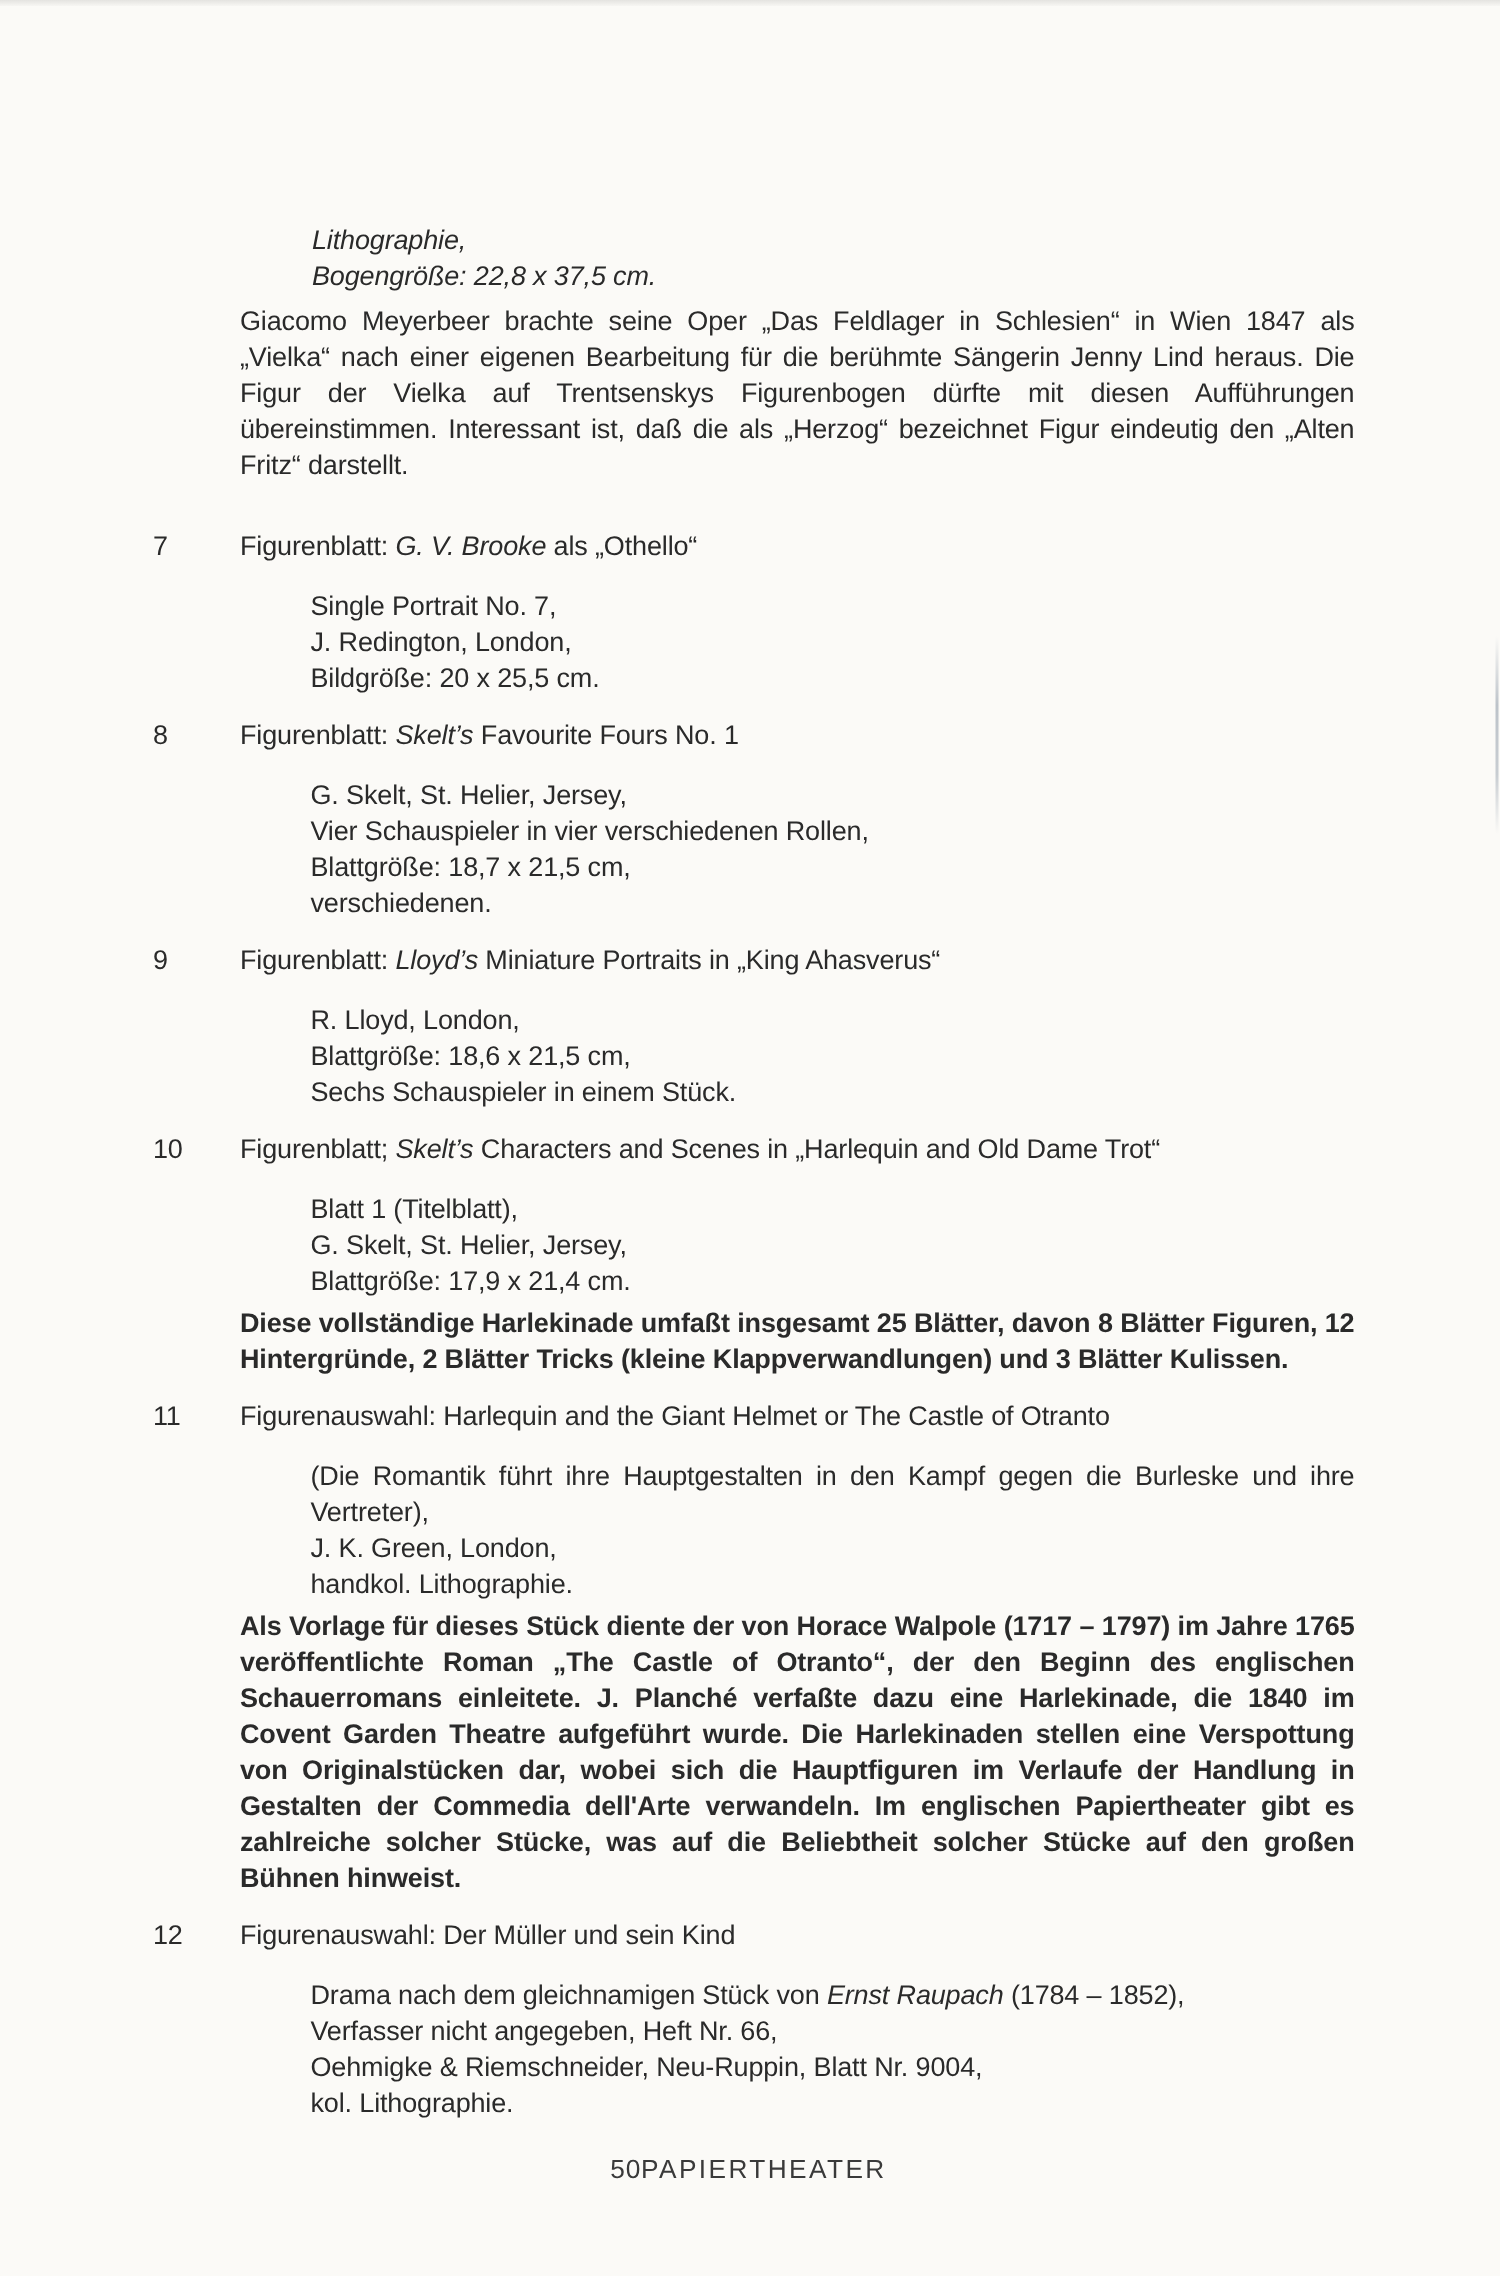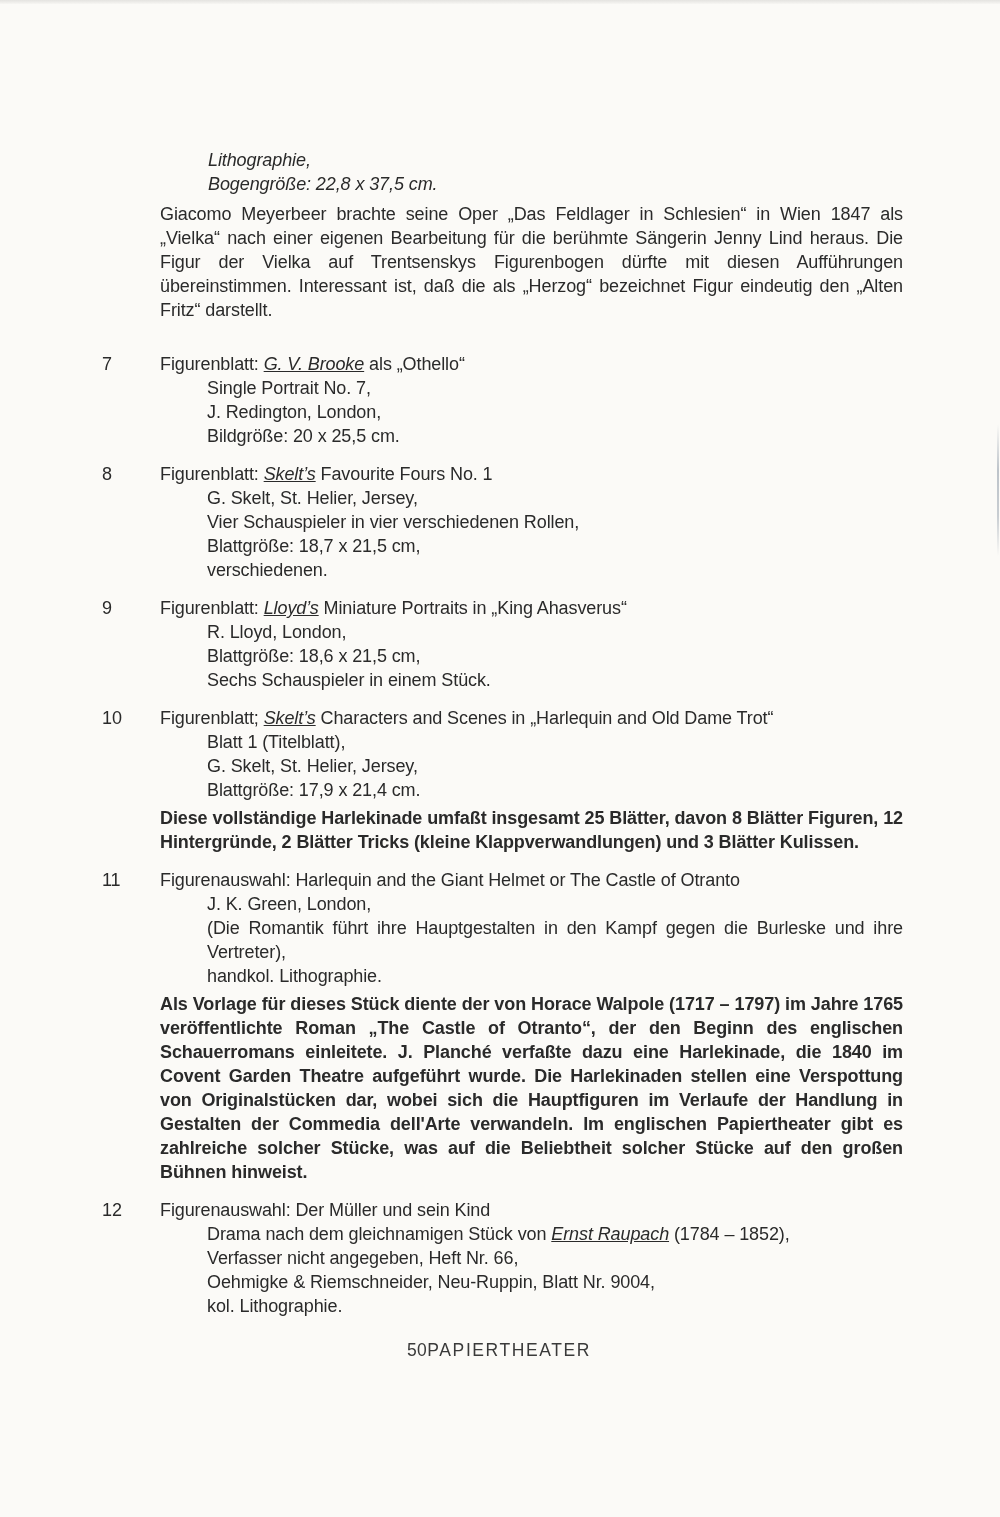"G. V. Brooke" .it { text-decoration: underline -> none }
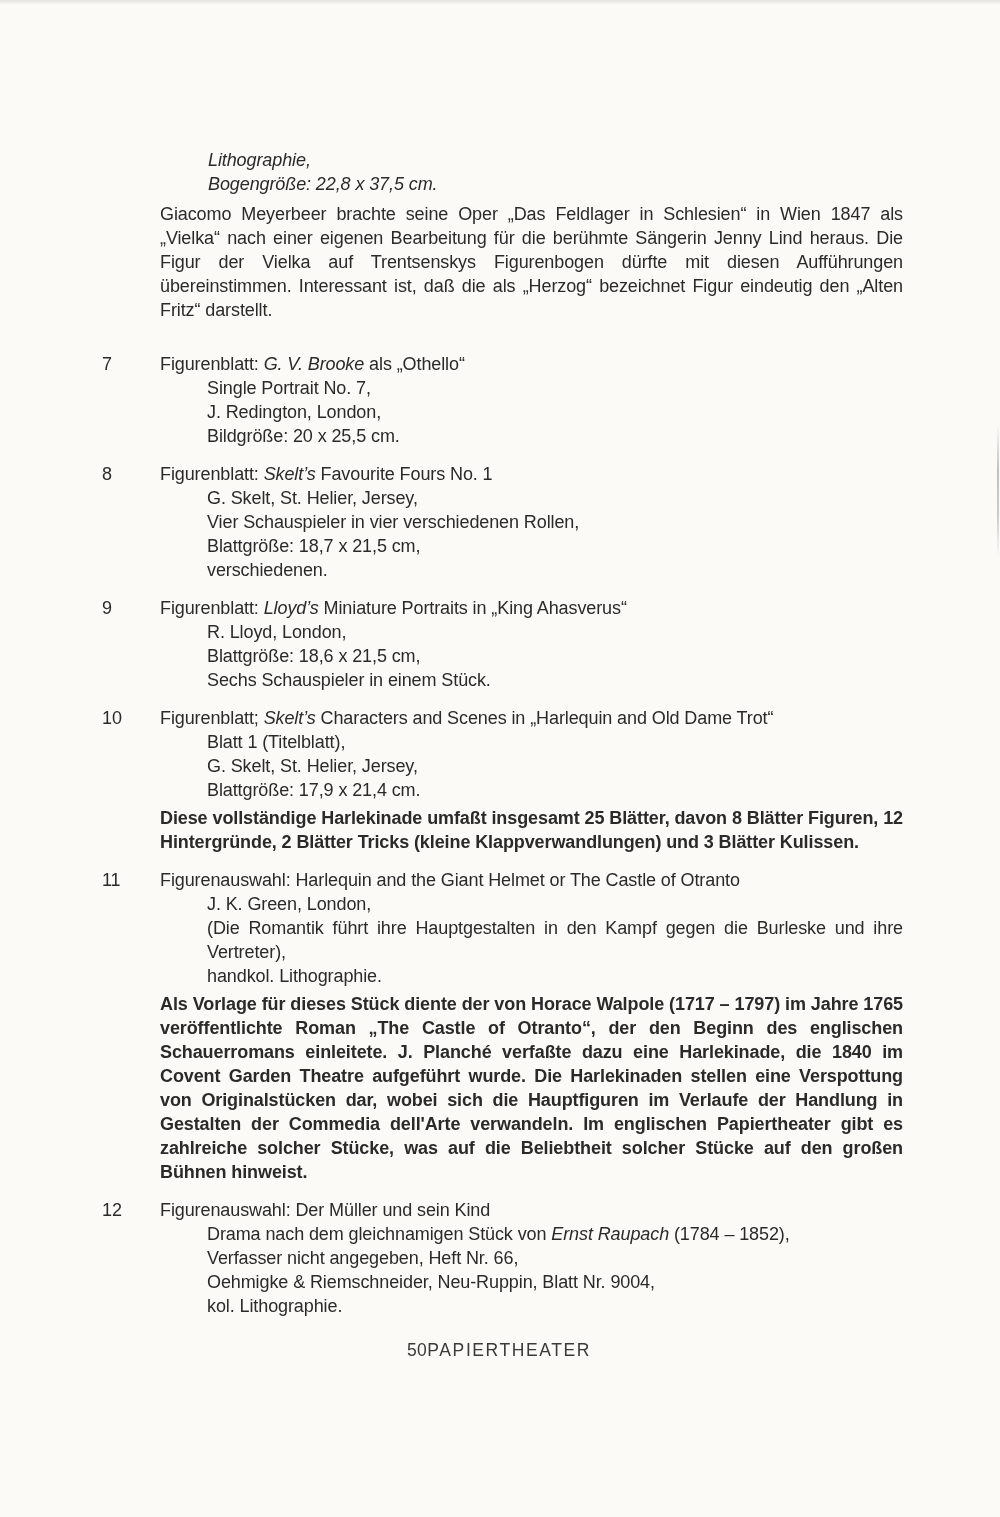"Single Portrait No. 7," .details { margin-top: none -> 16px }
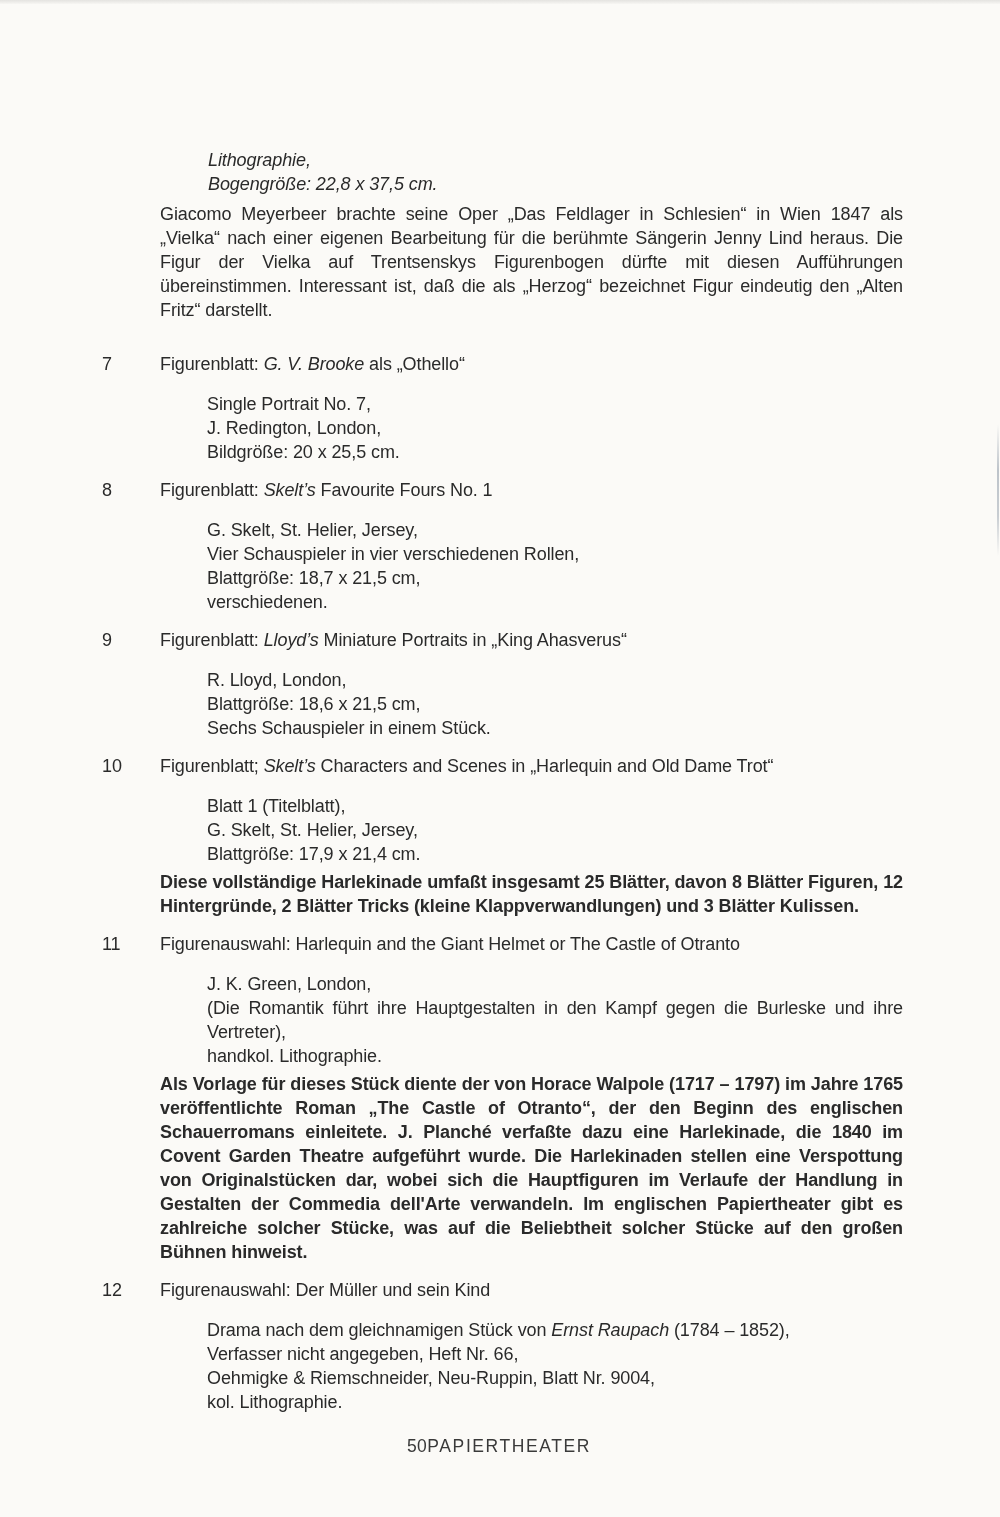"J. K. Green, London," div.dline { order: before "(Die Romantik führt ihre Hauptgestalten" -> after "(Die Romantik führt ihre Hauptgestalten" }
